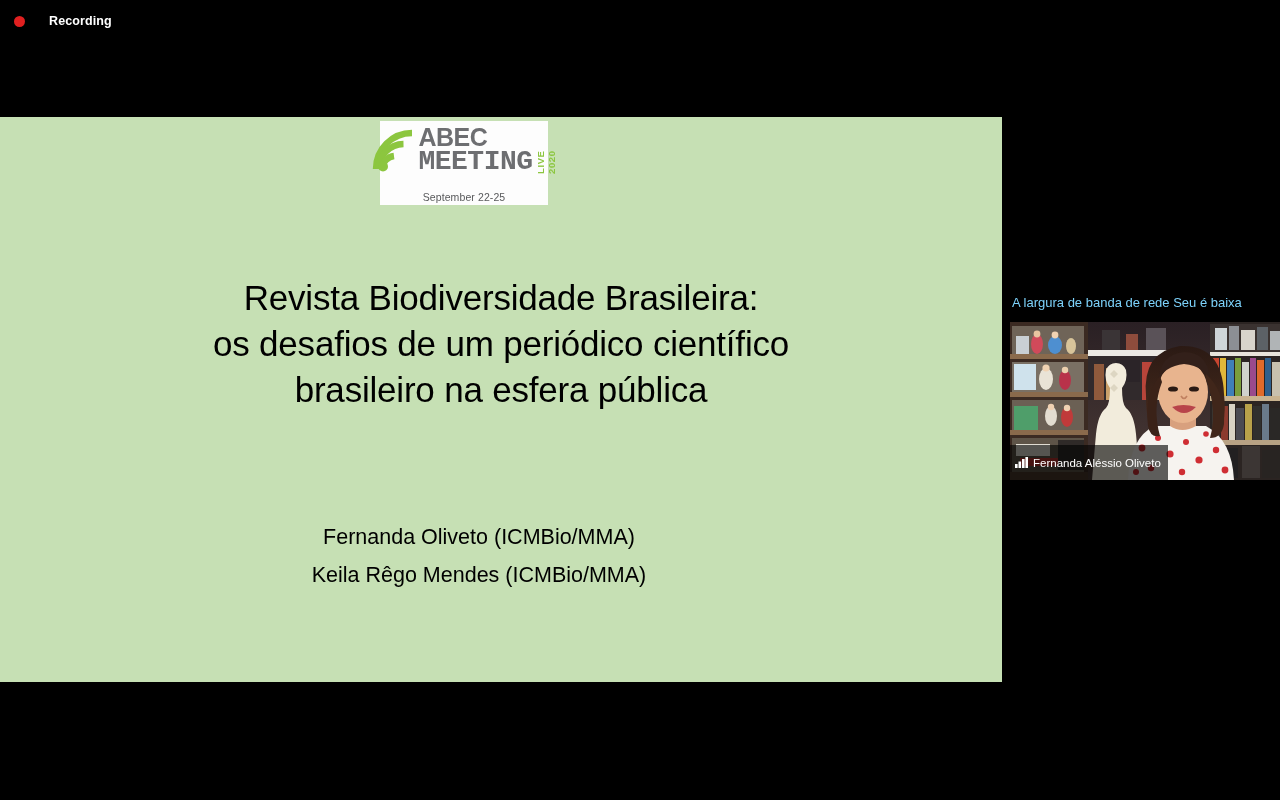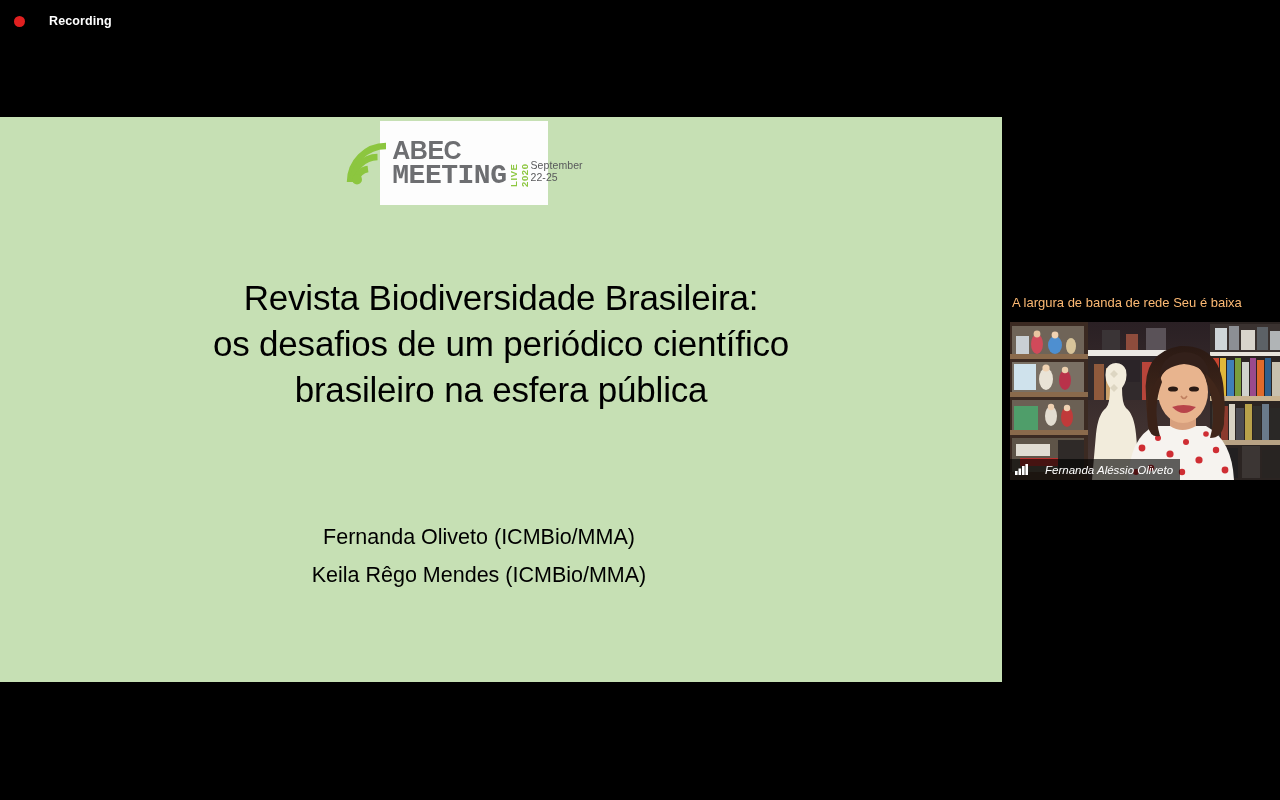"ABEC" #logo-box { flex-direction: row -> column }
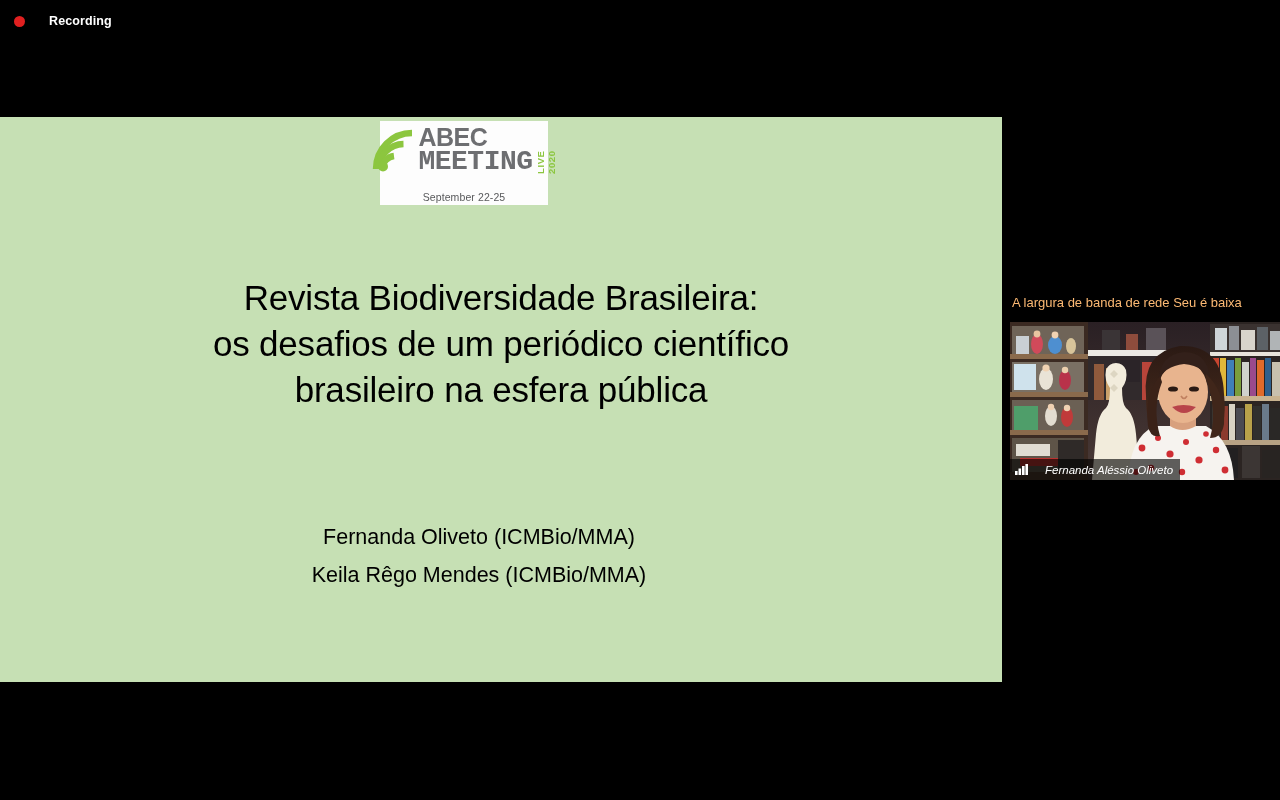"A largura de banda de" #bandwidth-warning { color: #fdba74 -> #7dd3fc }
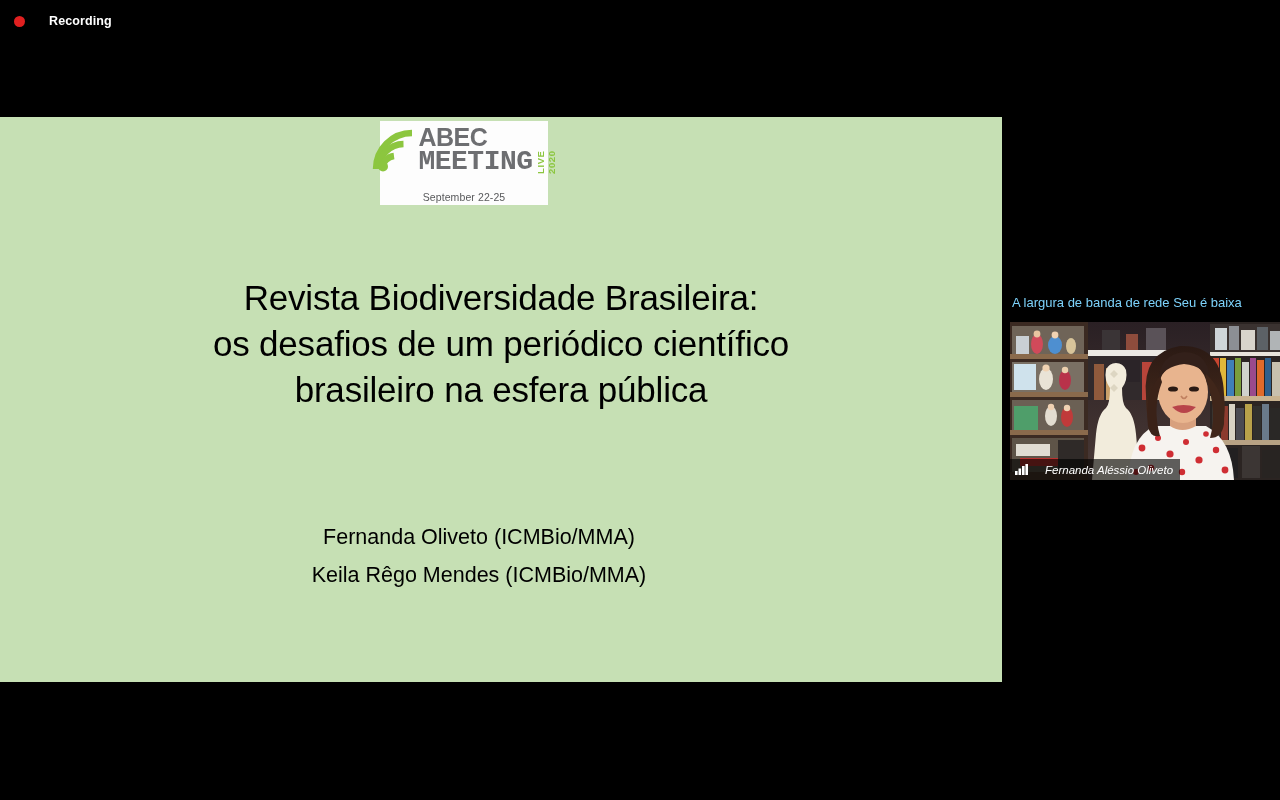"Fernanda Aléssio Oliveto" #video-name-plate { font-style: italic -> none; gap: 17px -> 5px; height: 21px -> 35px }
